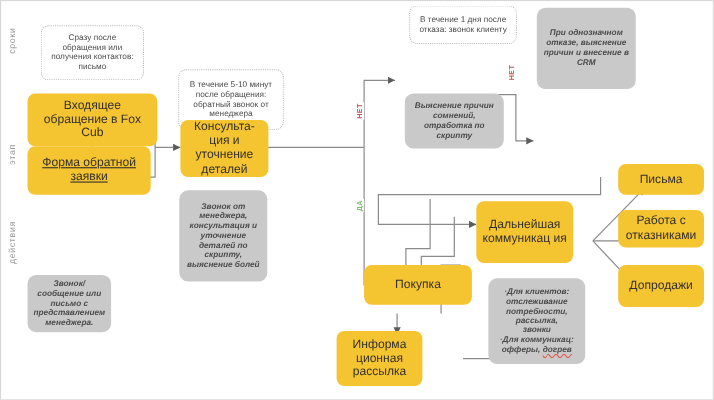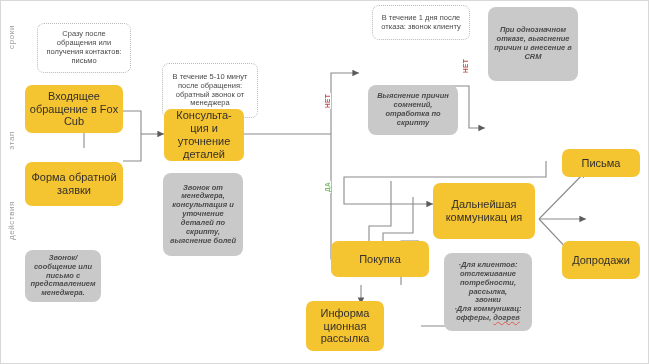"Входящее обращение в Fox Cub" div.node { width: 98px -> 118px }
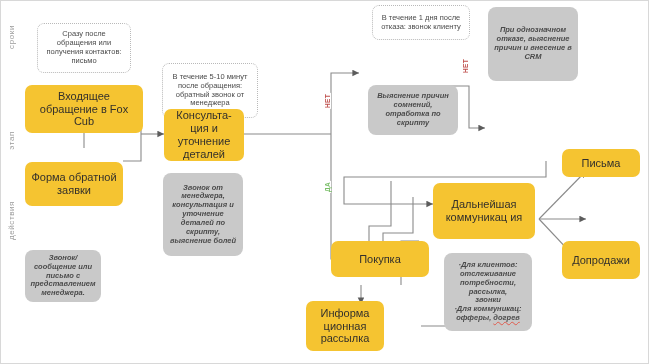"Форма обратной заявки" div.node { text-decoration: none -> underline; top: 161px -> 132px; width: 98px -> 112px }
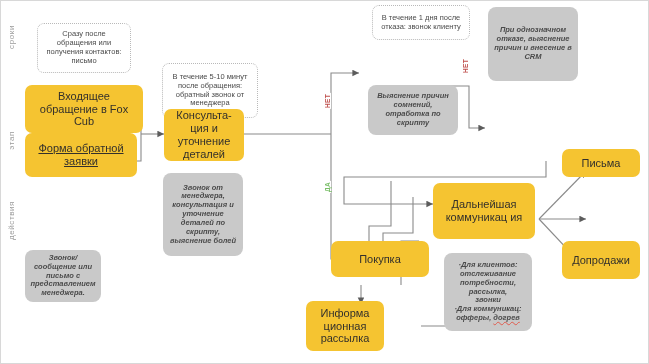"Дальнейшая коммуникац ия" div.node { width: 102px -> 88px }
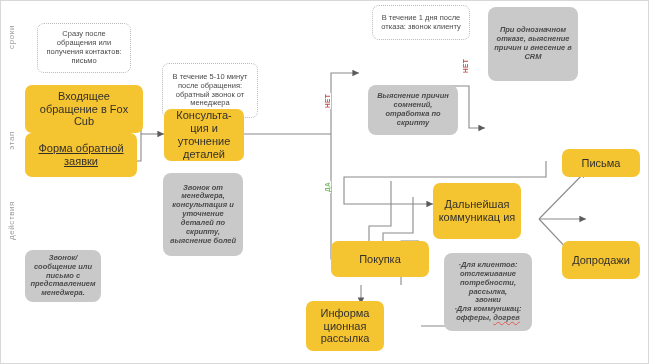"Работа с отказниками" div.node { html: none -> <div>Работа с отказниками</div> }
